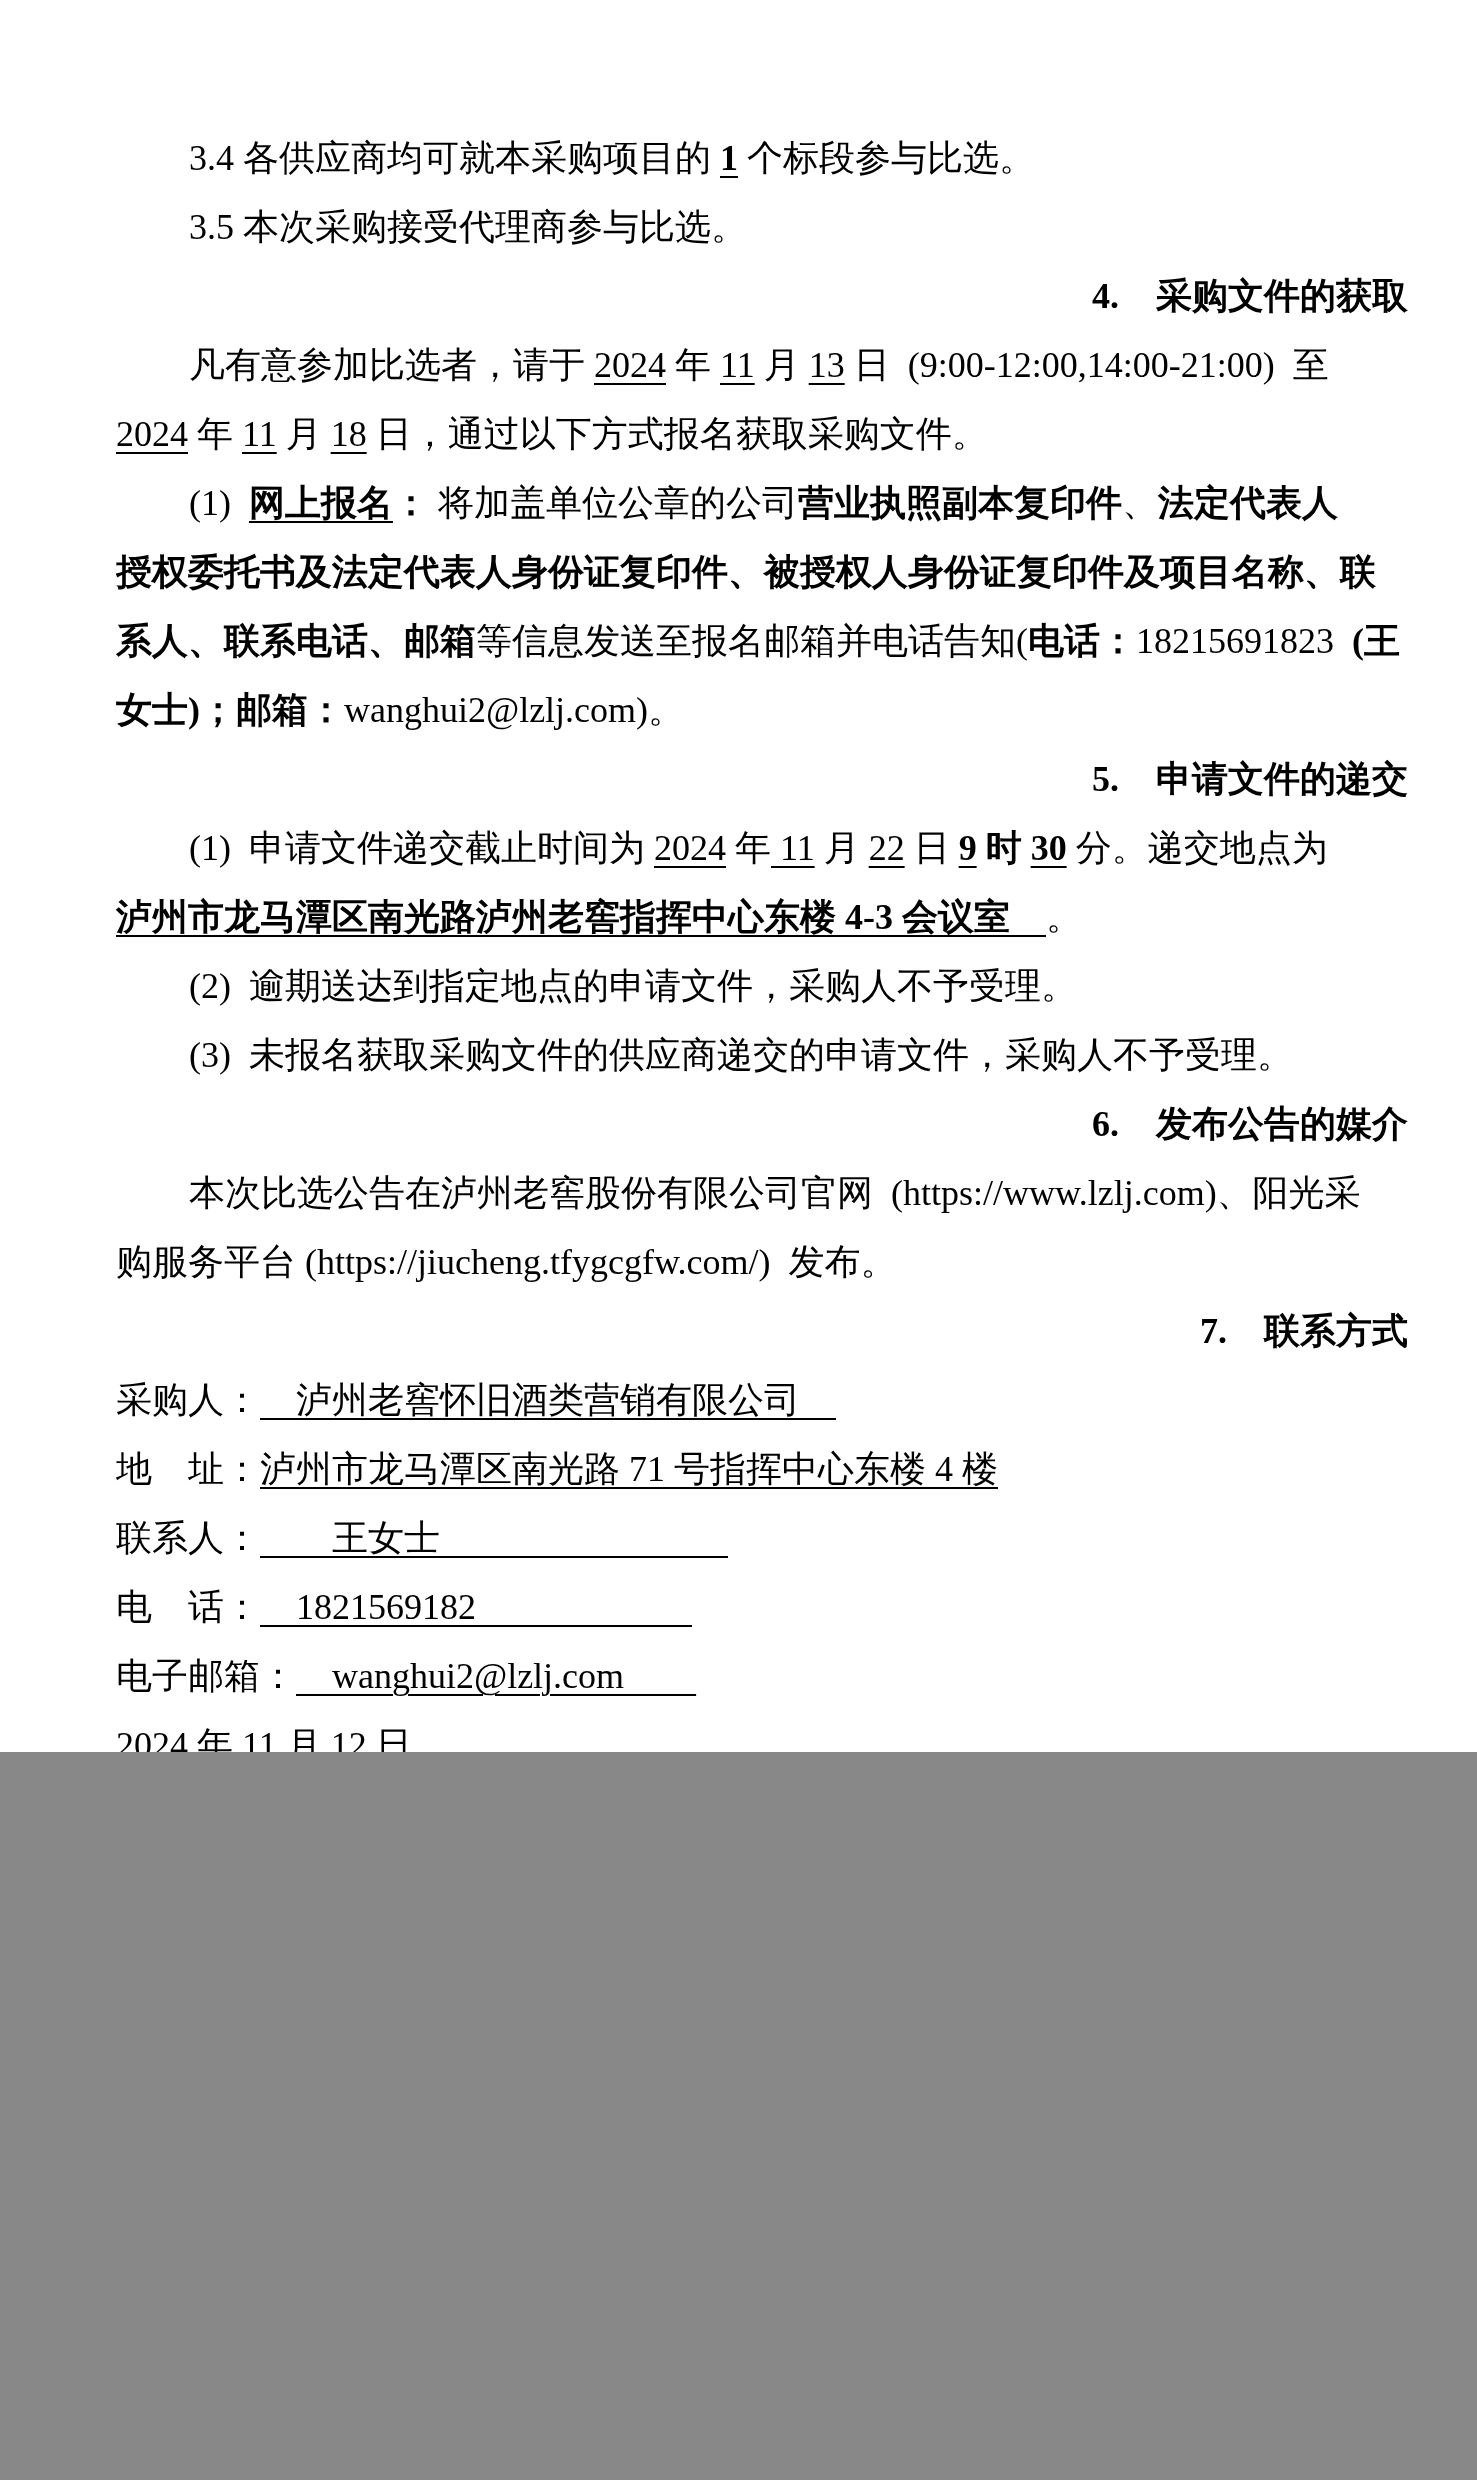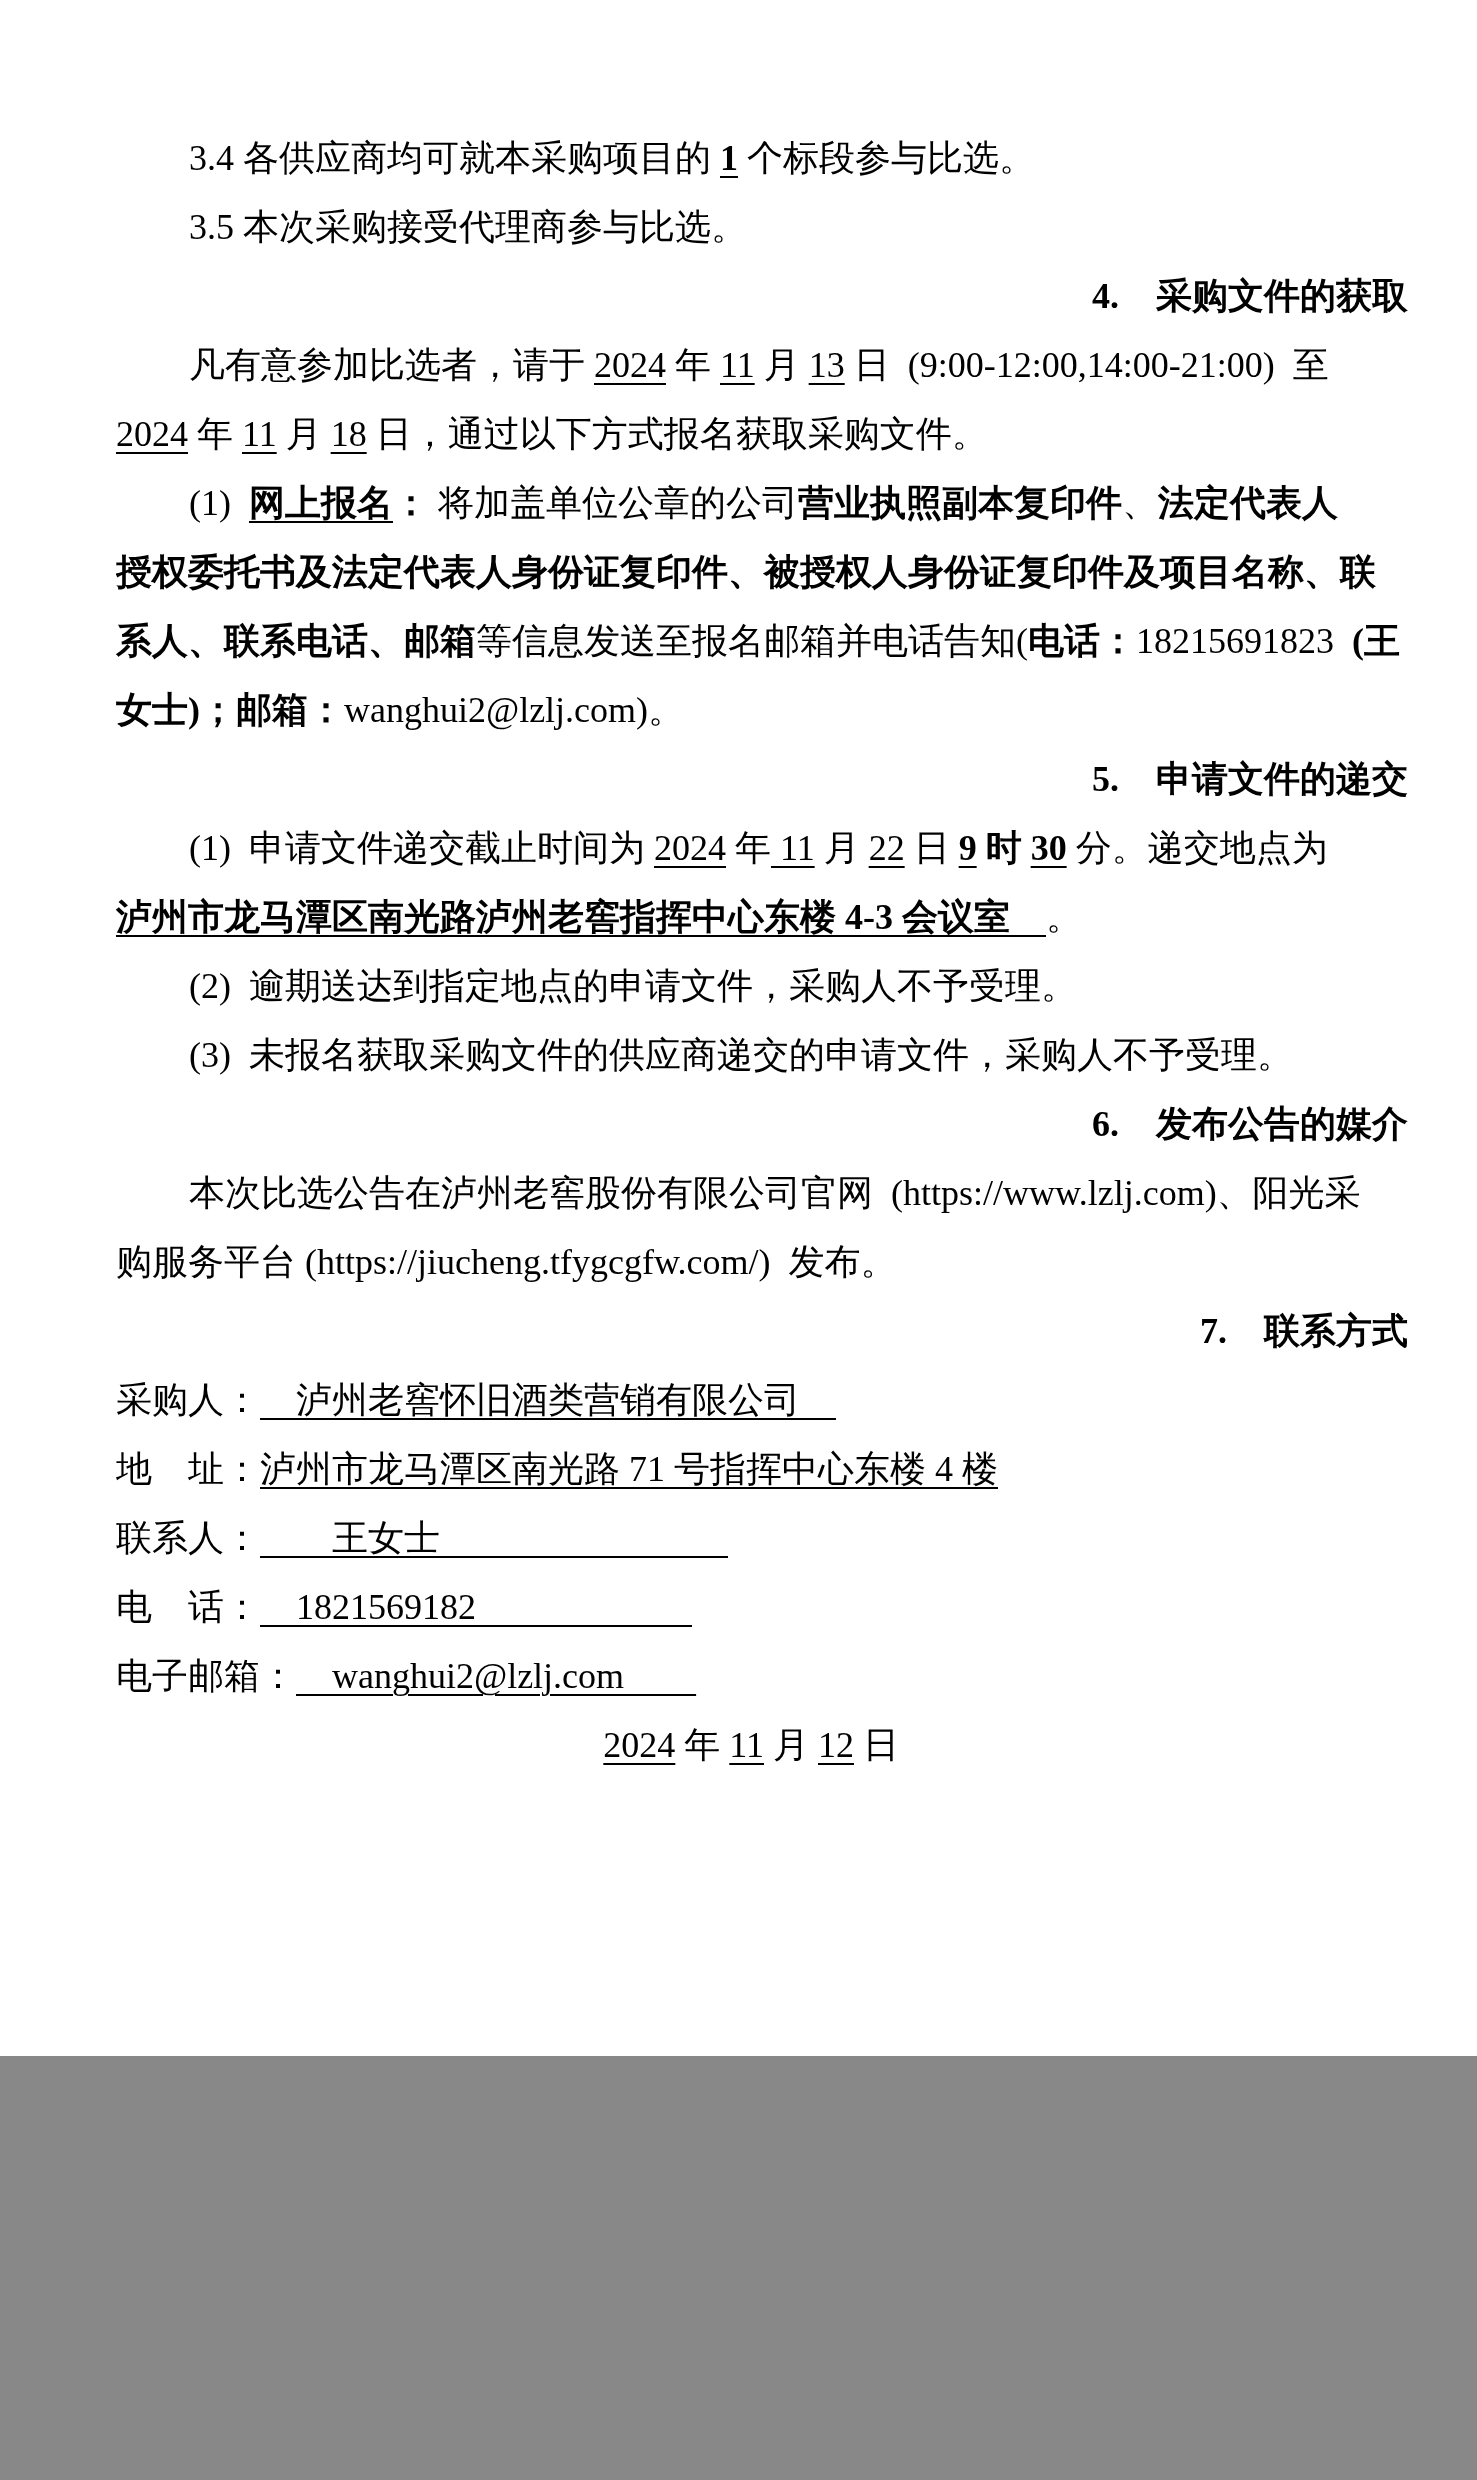"3.4 各供应商均可就本采购项目的 1 个标段参与比选。" .page { height: 2056px -> 1752px }
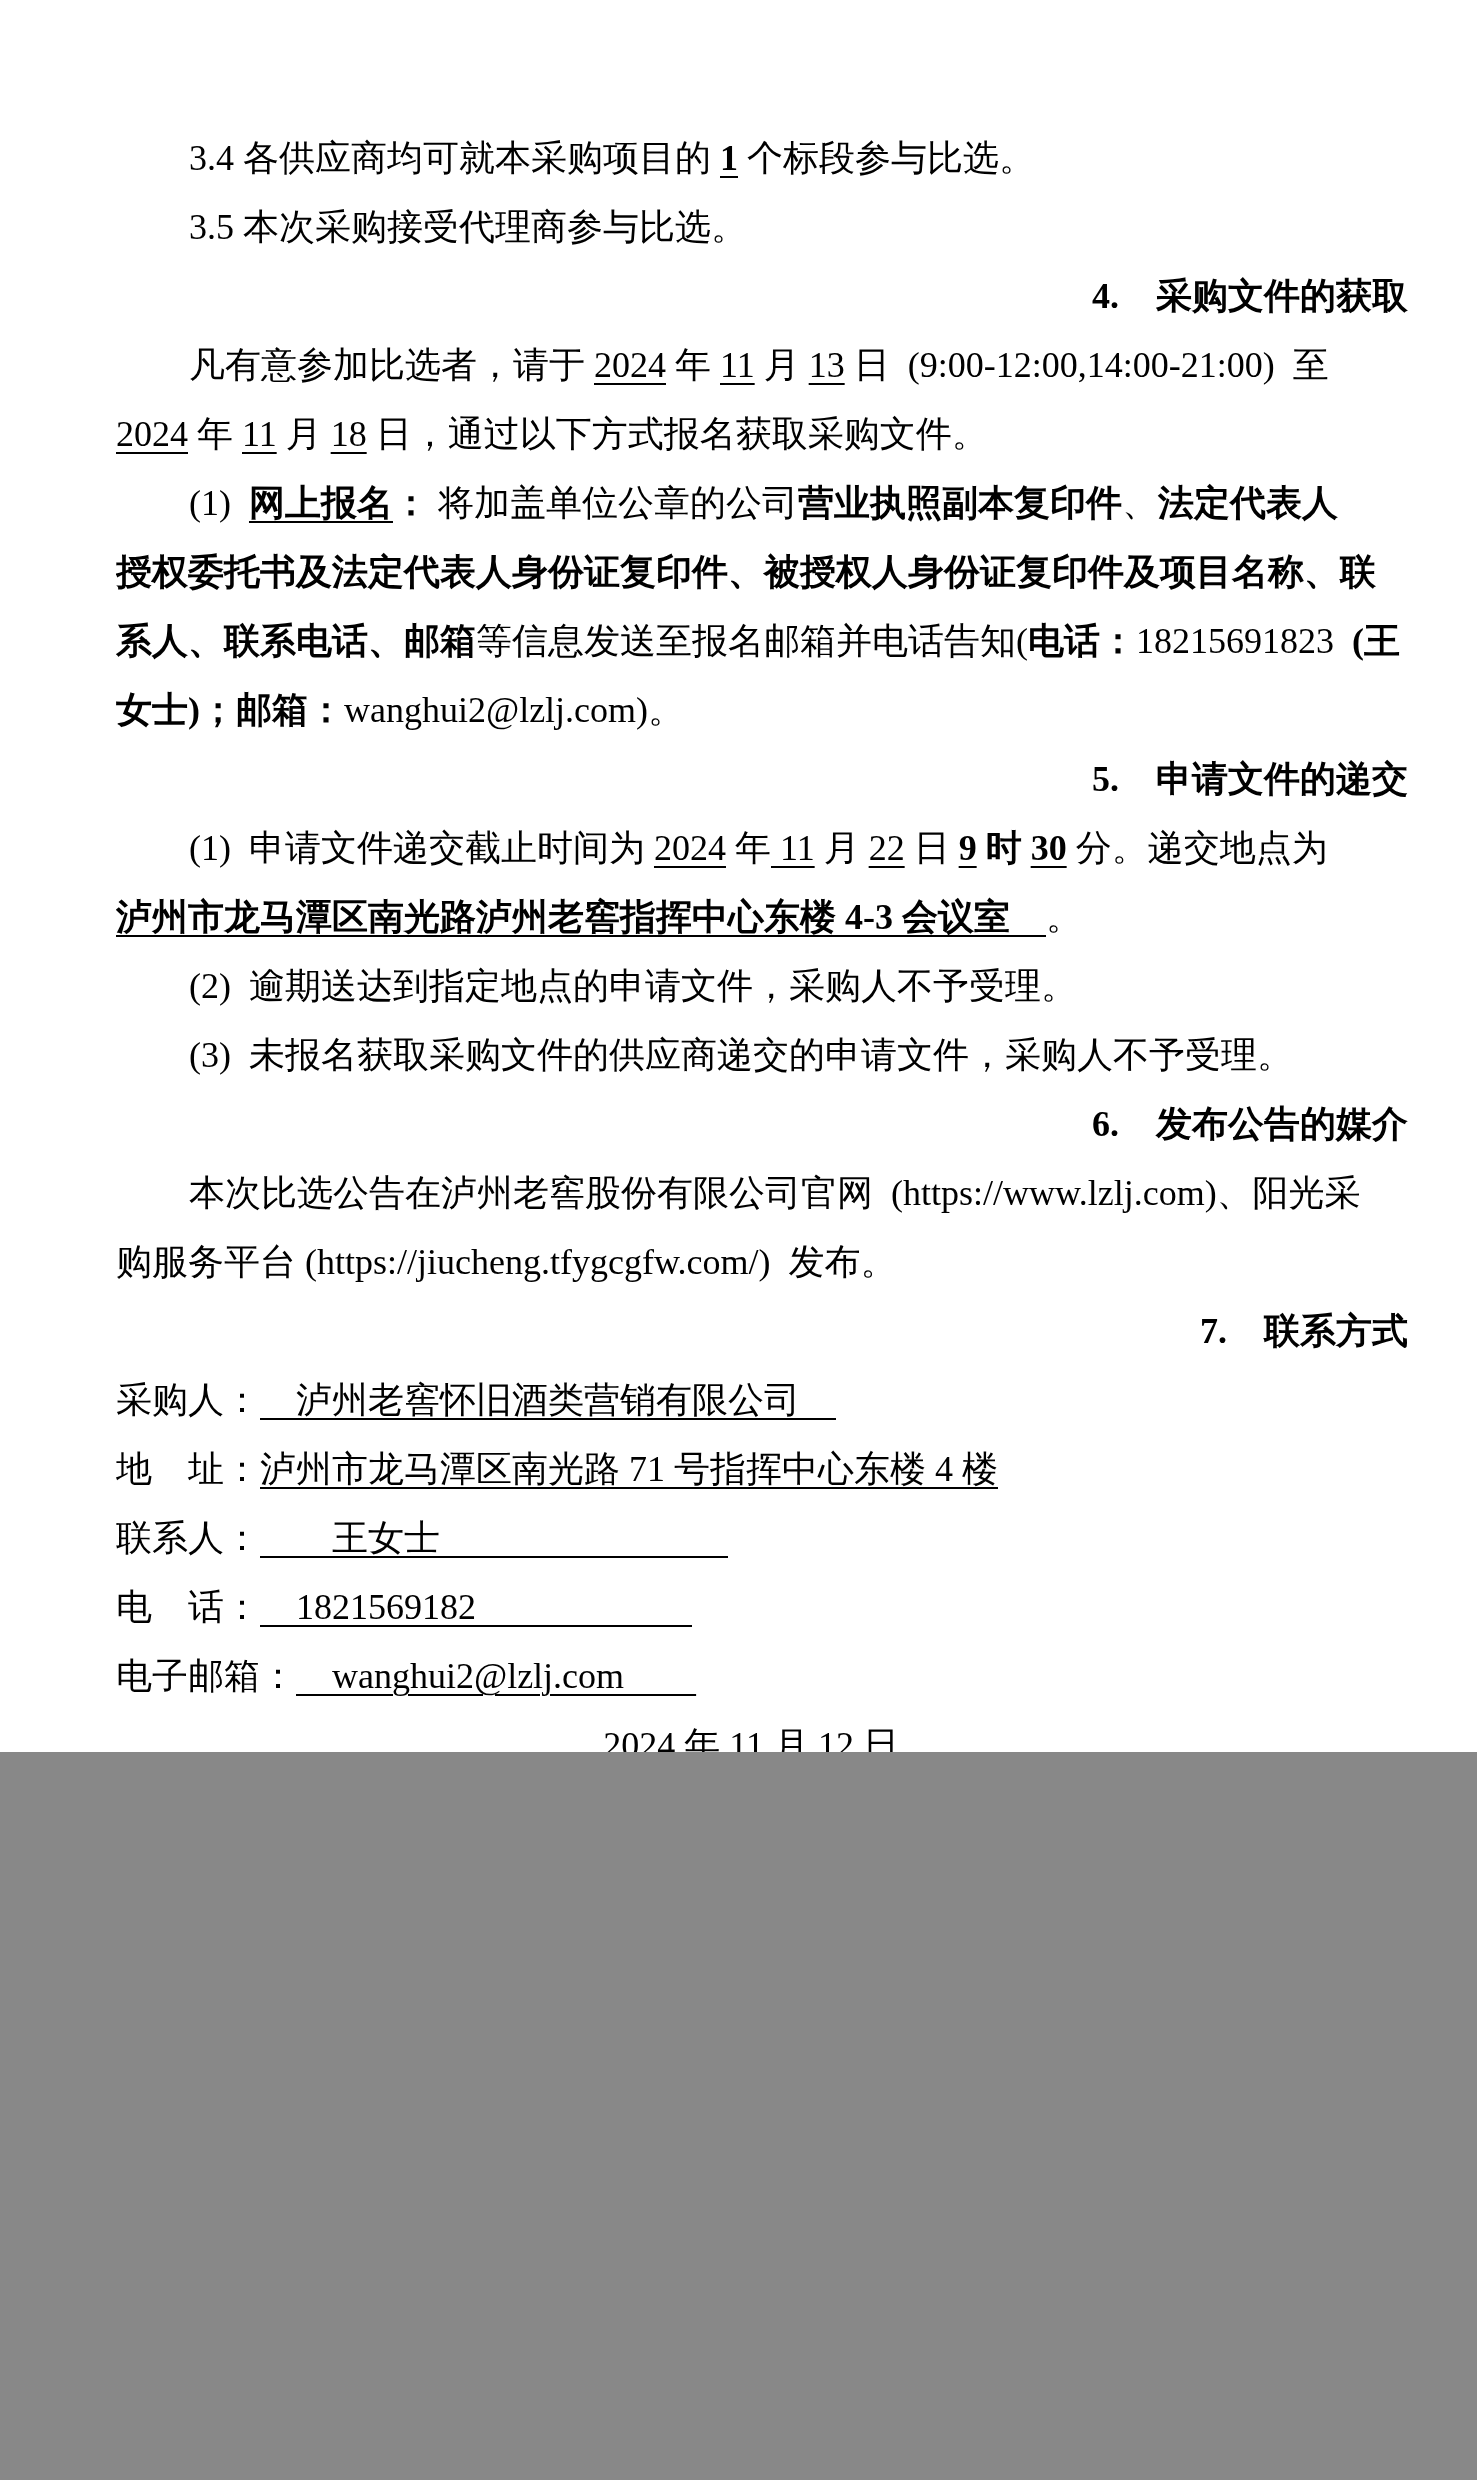"2024 年 11 月 12" .line.date { text-align: center -> left }
